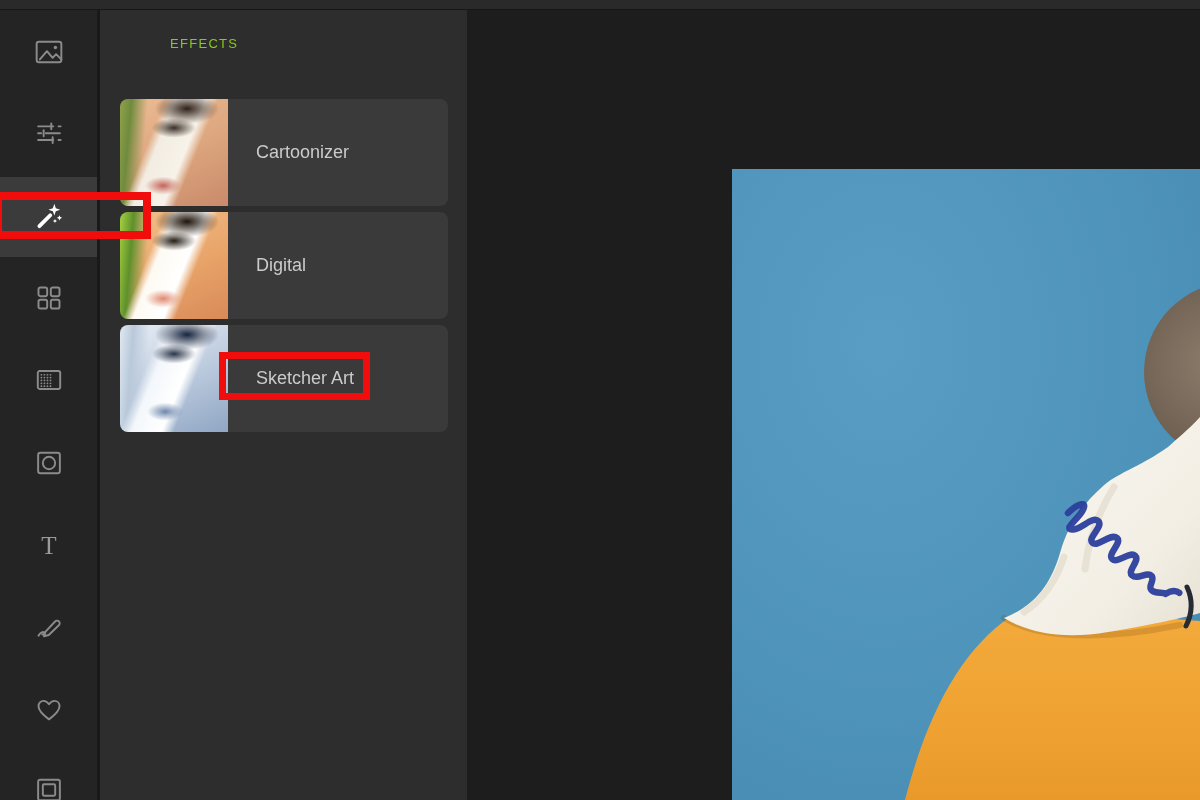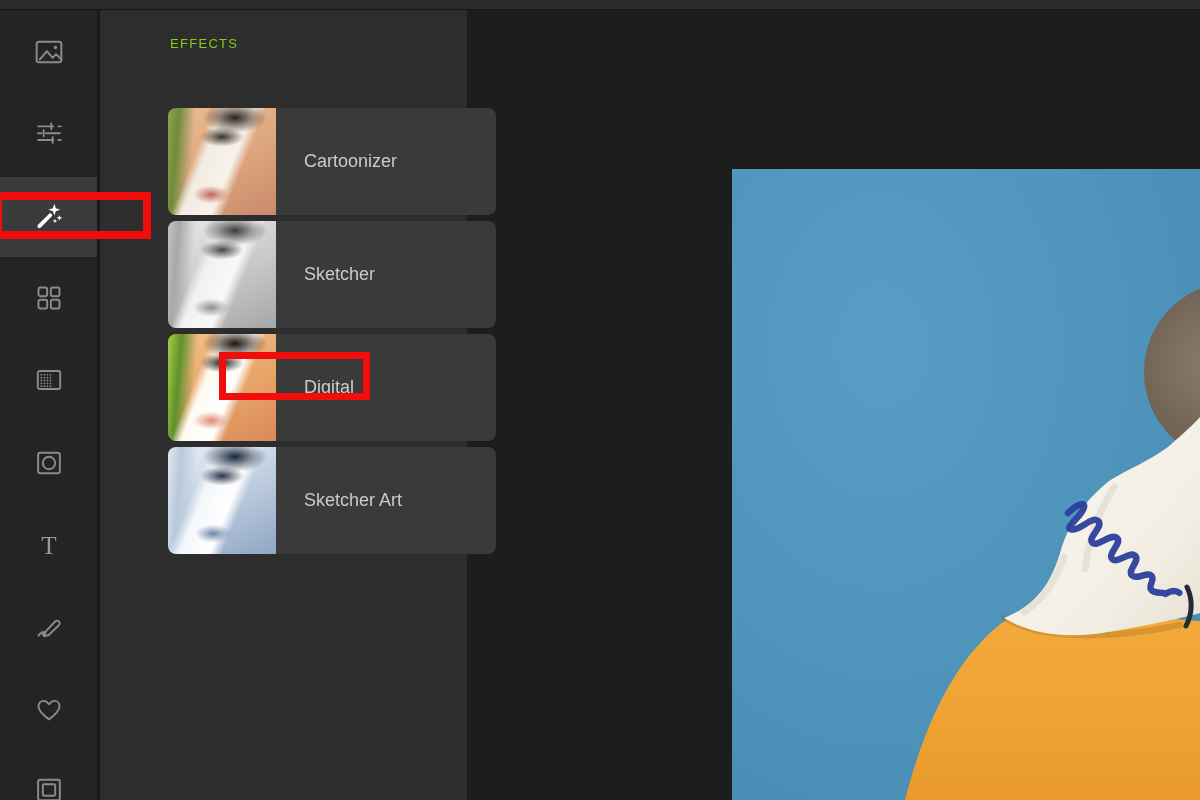"Cartoonizer" .cards { margin-left: 48px -> none; top: 98px -> 89px }
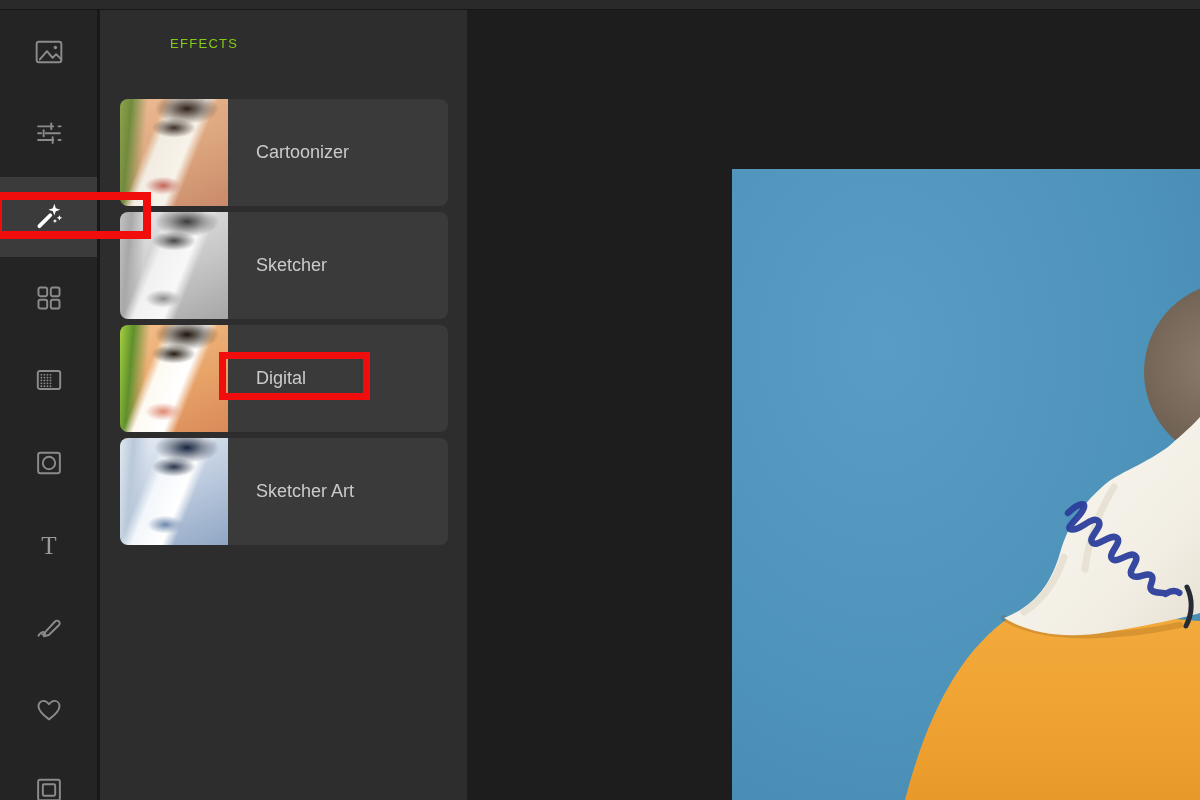"Sketcher" div.card { html: <div> <div></div> <div>Sketcher</div> </div> -> none }
